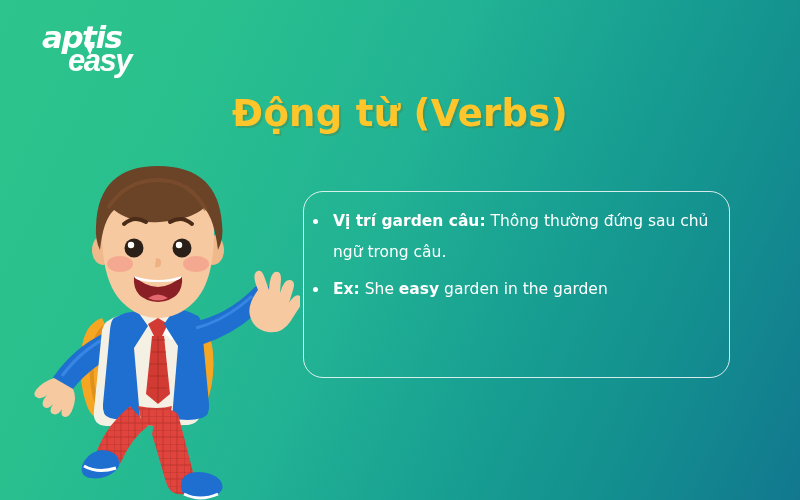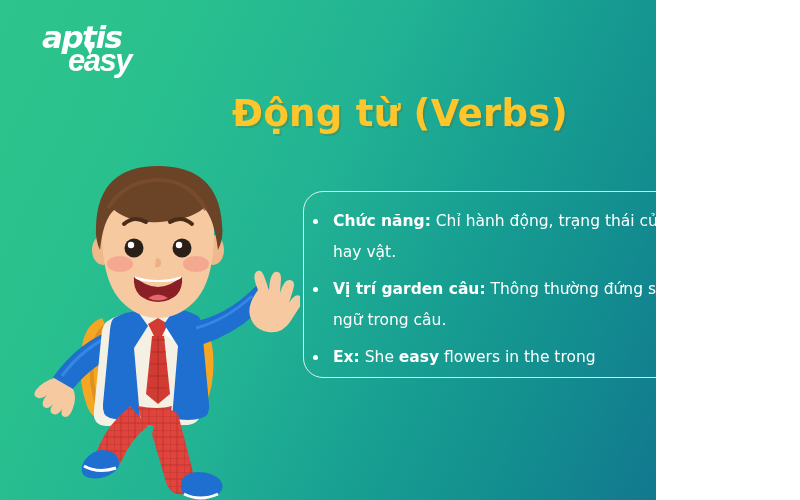"aptis" #slide { width: 656px -> 800px }
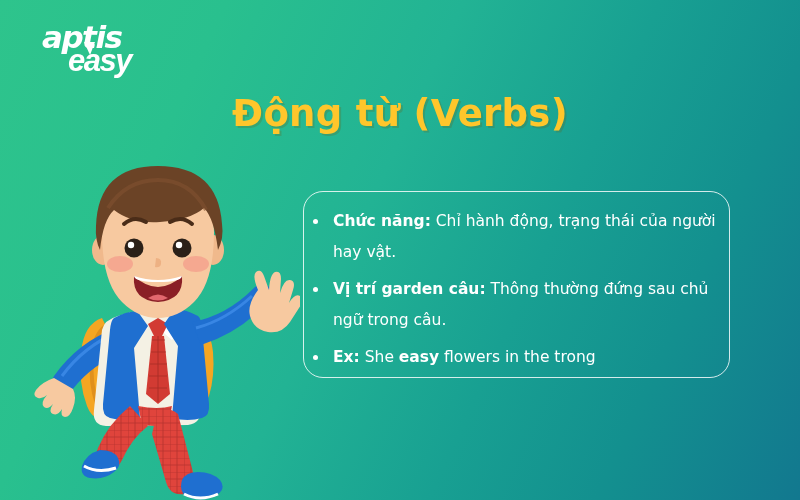"Chức năng: Chỉ hành động," div.bullet { html: <div> <span></span> <b>Chức năng:</b><span> Chỉ hành động, trạng thái của người hay vật.</span> </div> -> none }
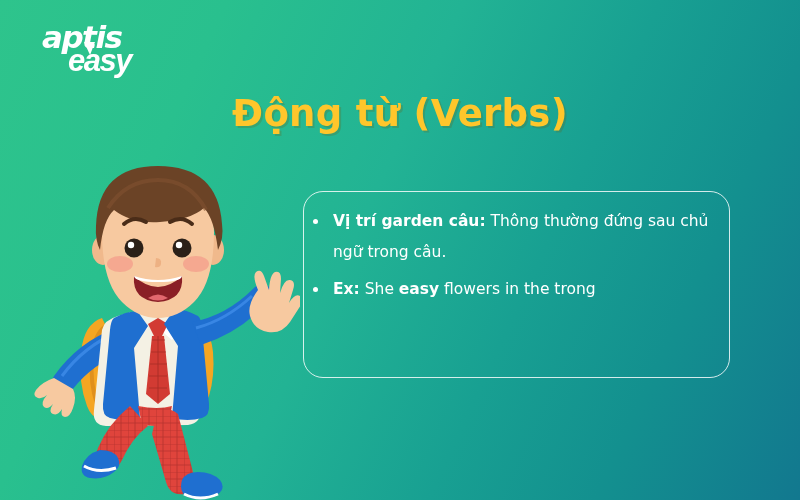"flowers in the trong" span { text: flowers in the trong -> garden in the garden }
